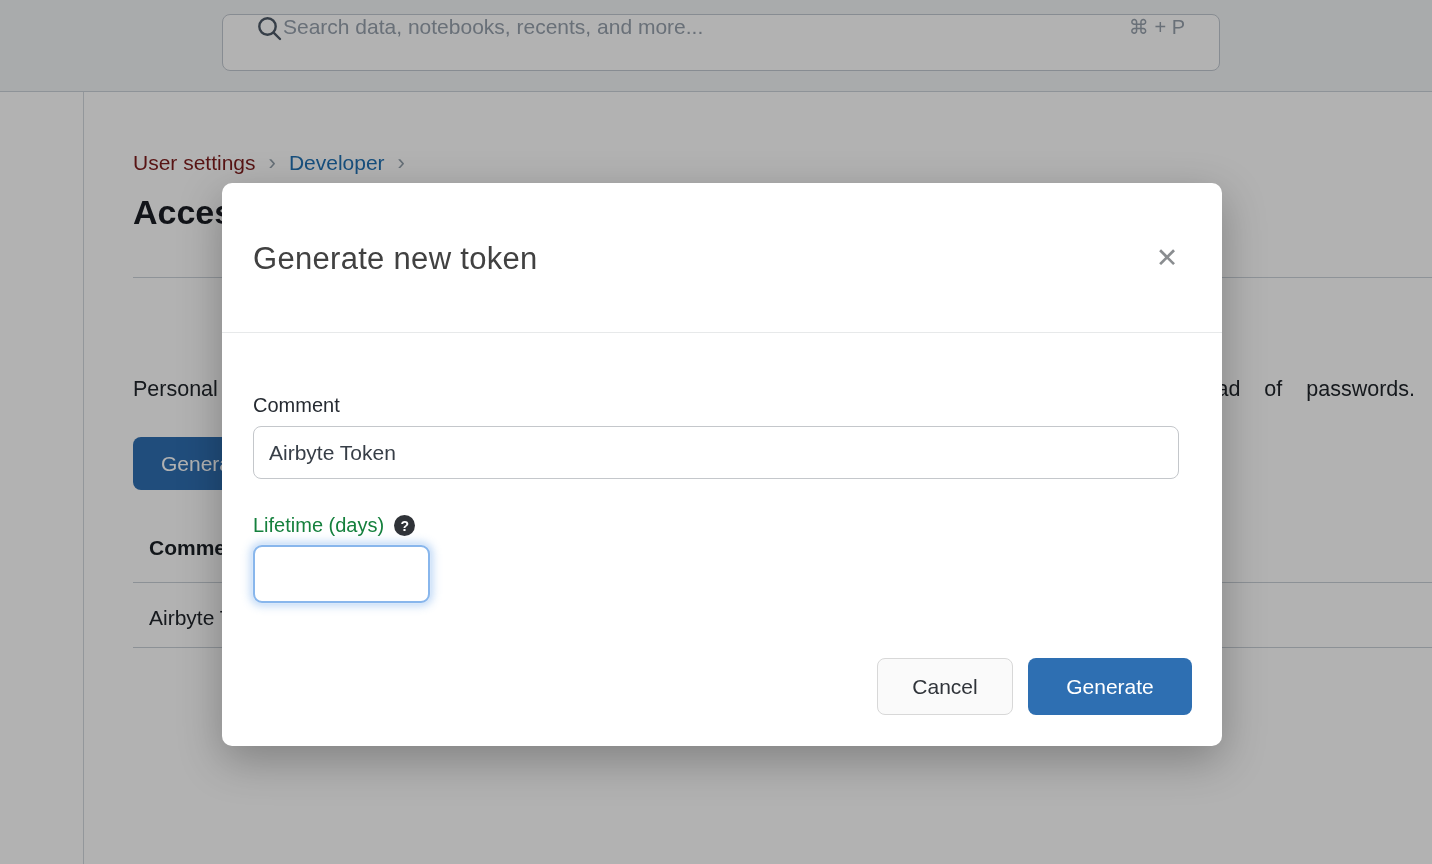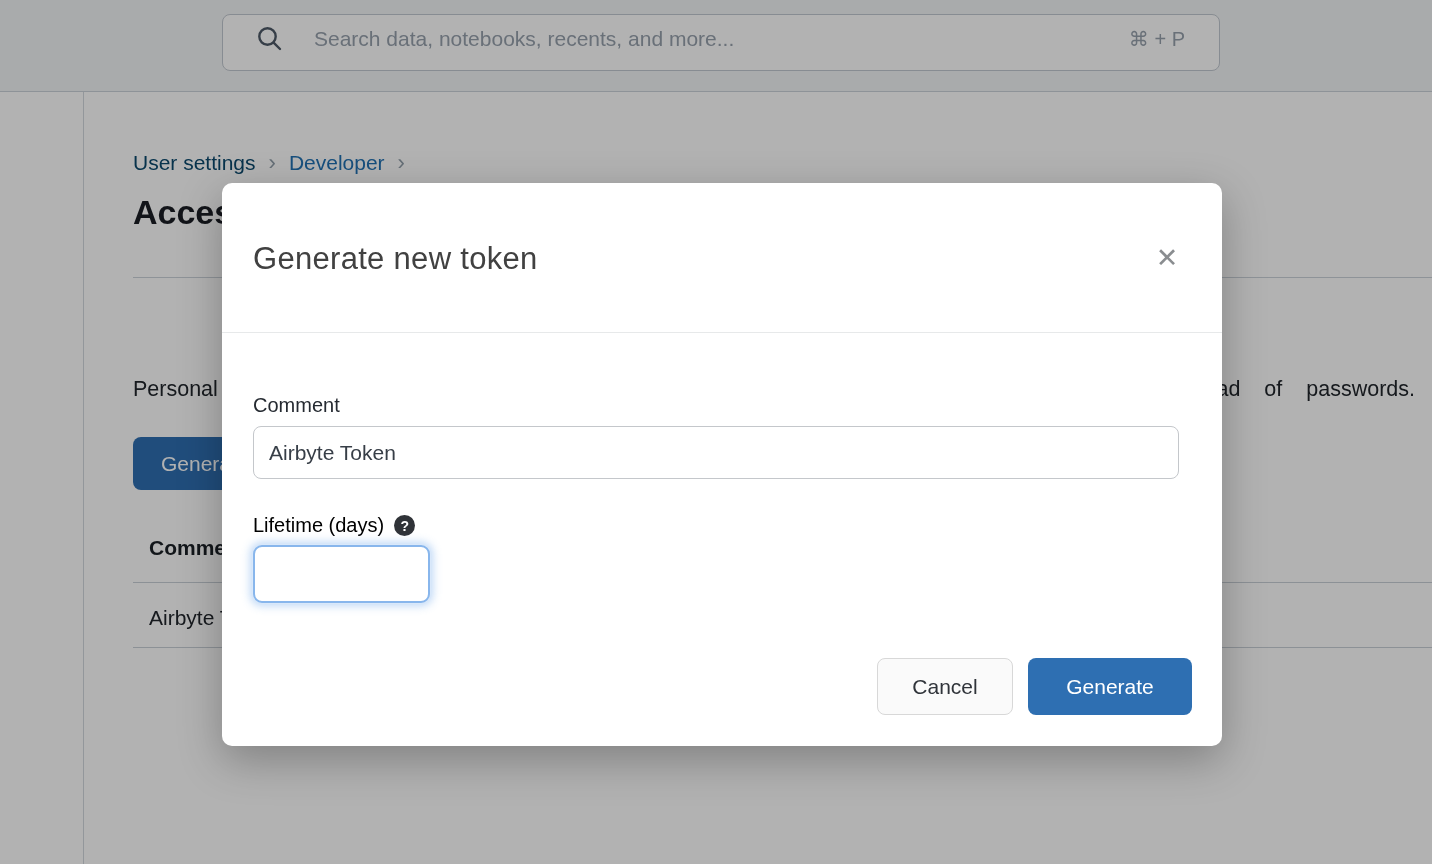"Search data, notebooks, recents, and" .searchbar { align-items: center -> flex-start; gap: 31px -> 0 }
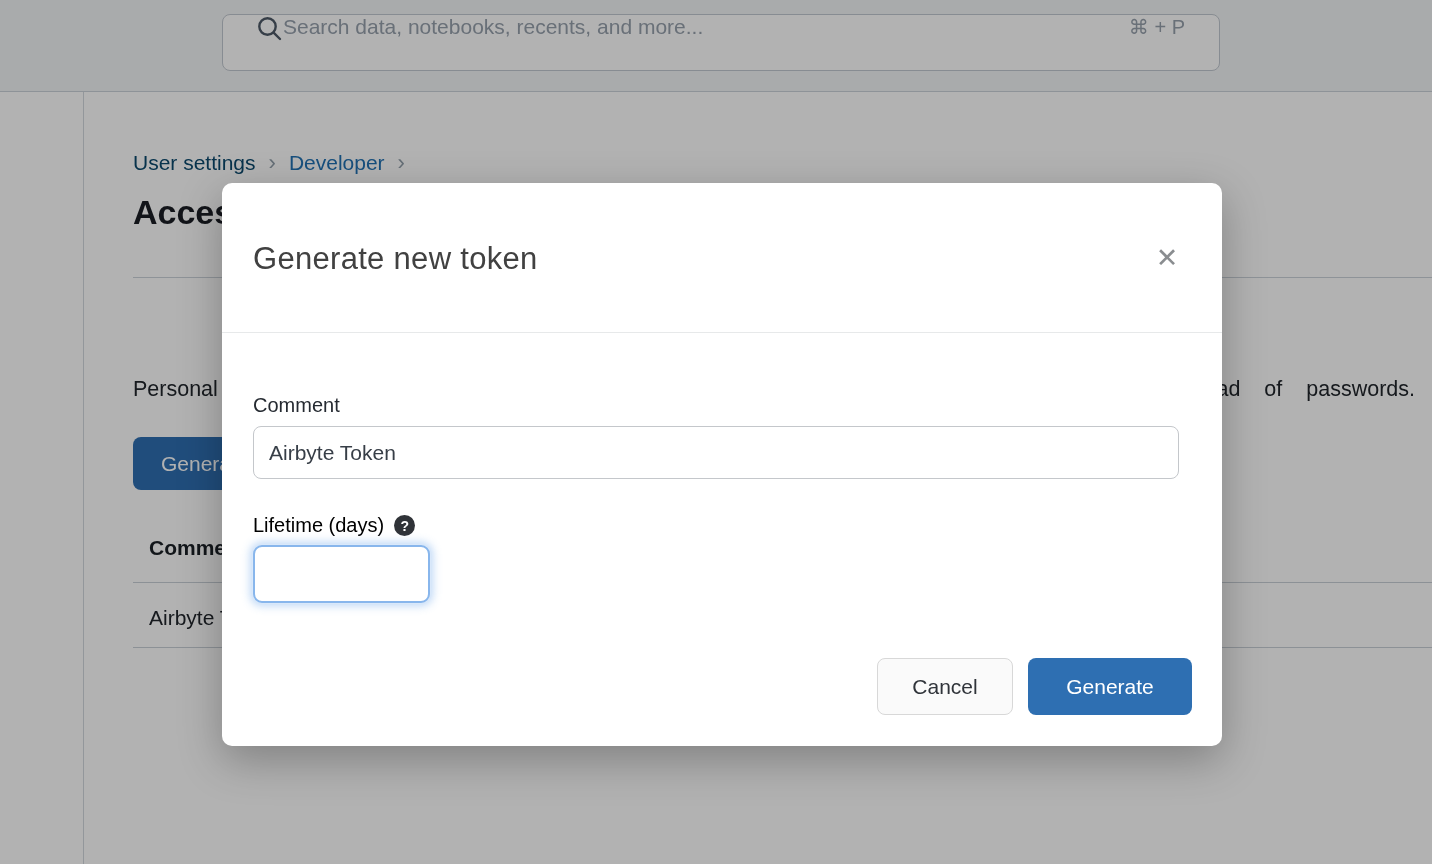"User settings" .crumb { color: #0c4a6e -> #7f1d1d }
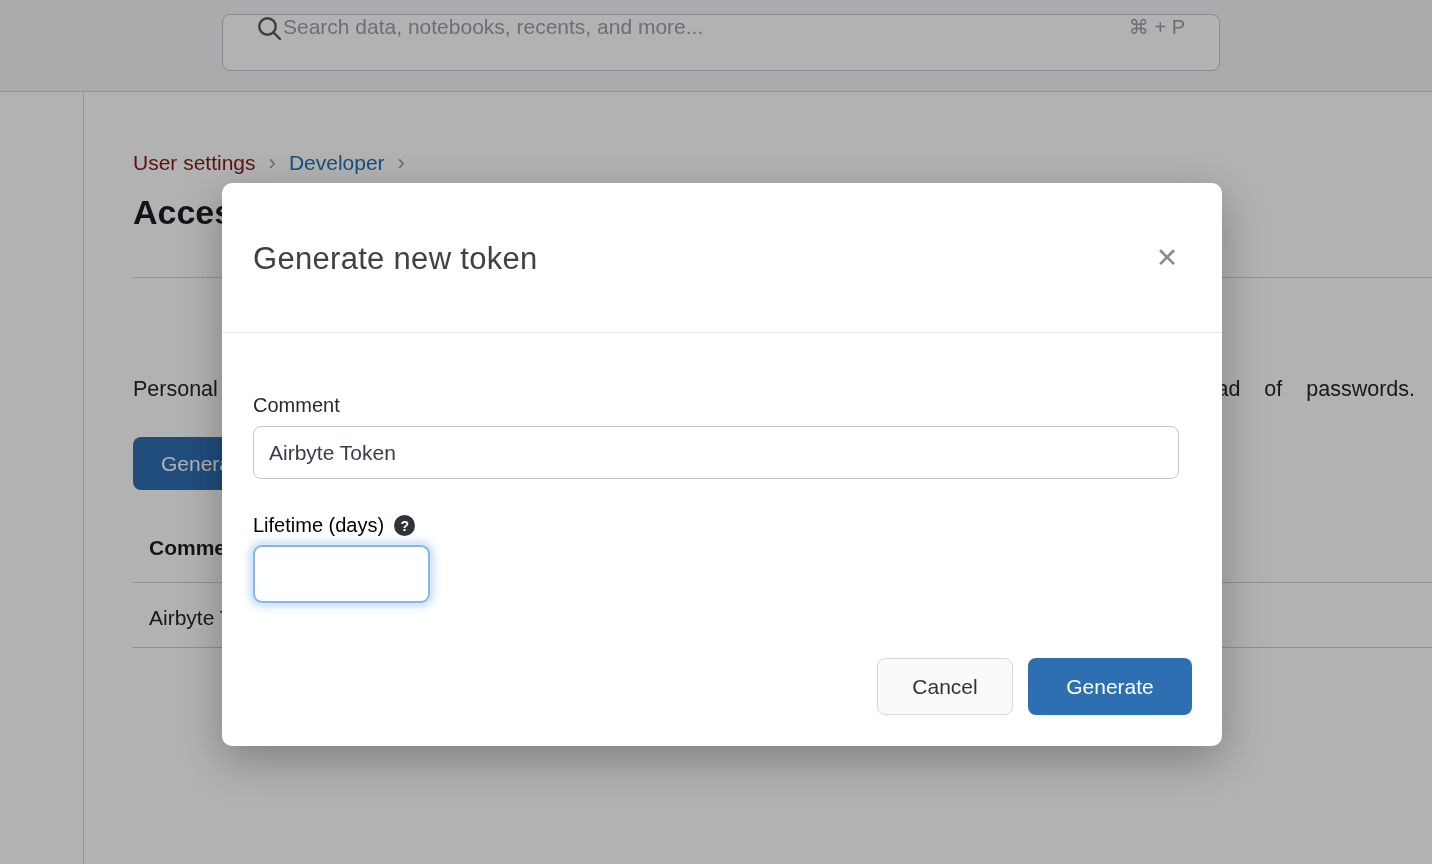"Lifetime (days)" .lifetime-row .lbl { color: #000000 -> #15803d }
